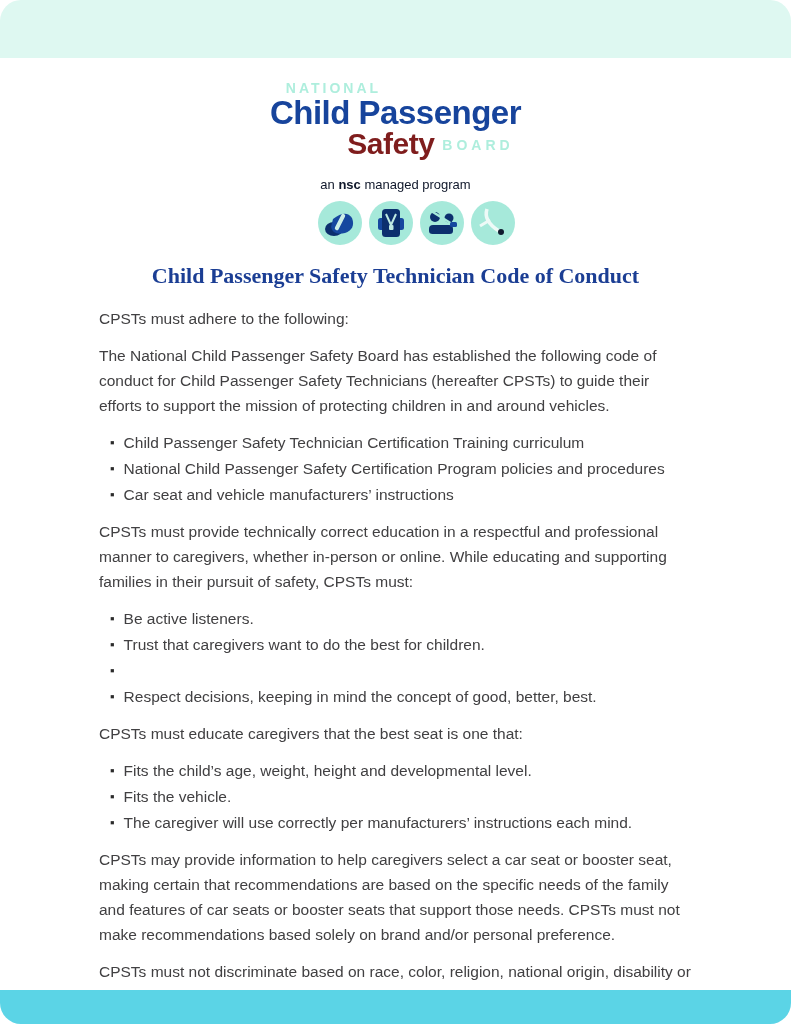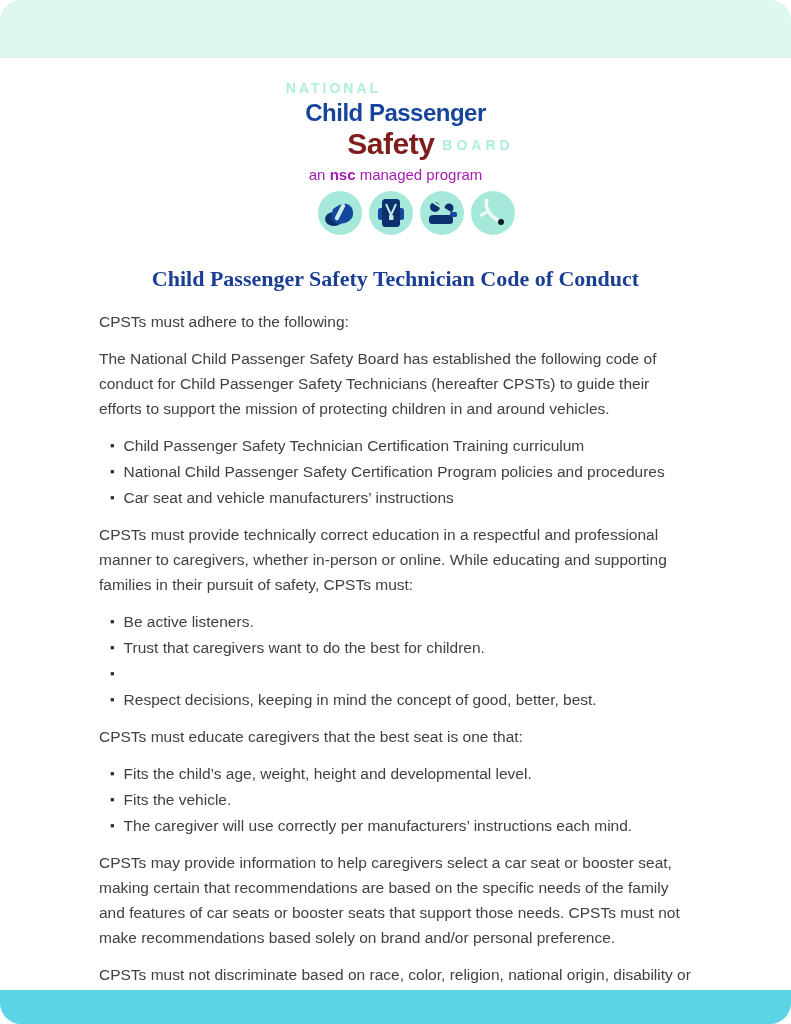"Child Passenger" .logo-main { font-size: 24px -> 33px }
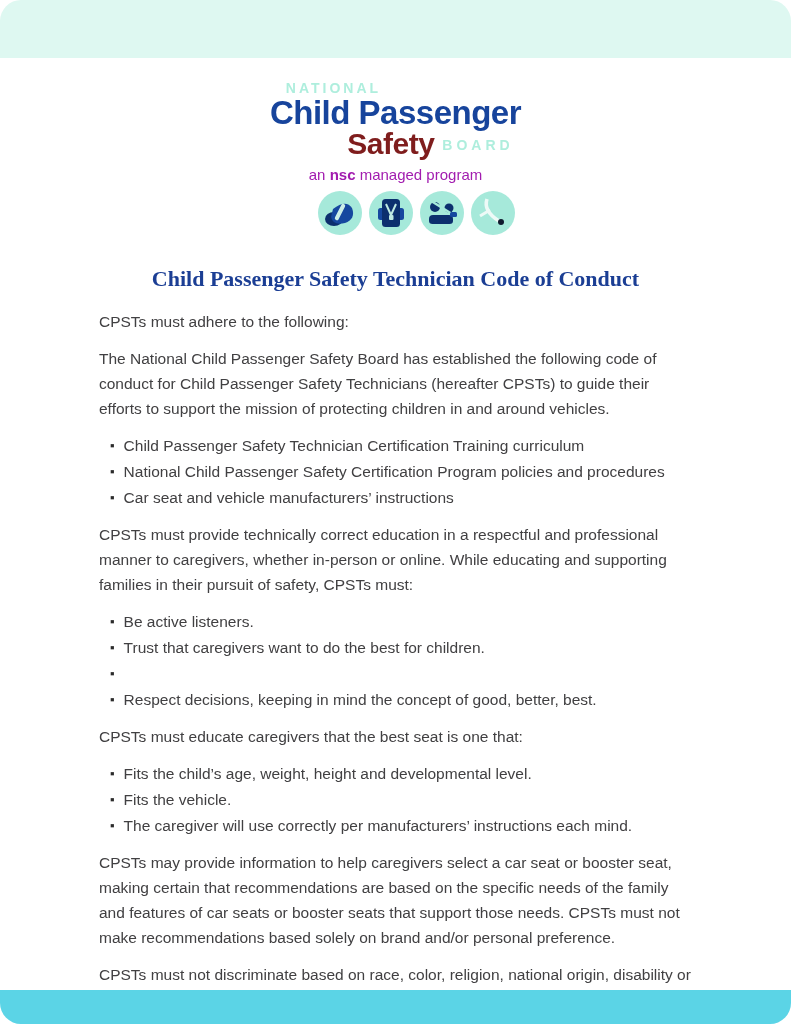"an nsc managed program" .logo-tagline { color: #a21caf -> #0f172a; font-size: 15px -> 13px; margin-top: 2px -> 12px }
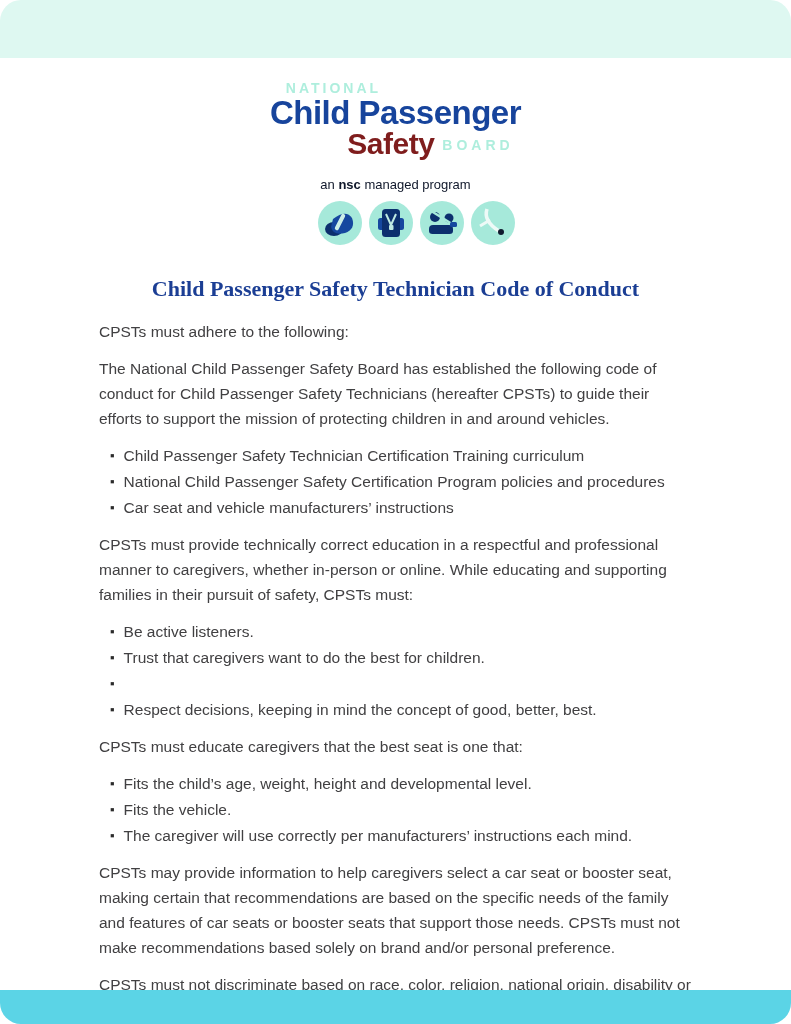"Child Passenger Safety Technician Code" .doc-title { margin-top: 30px -> 17px }
